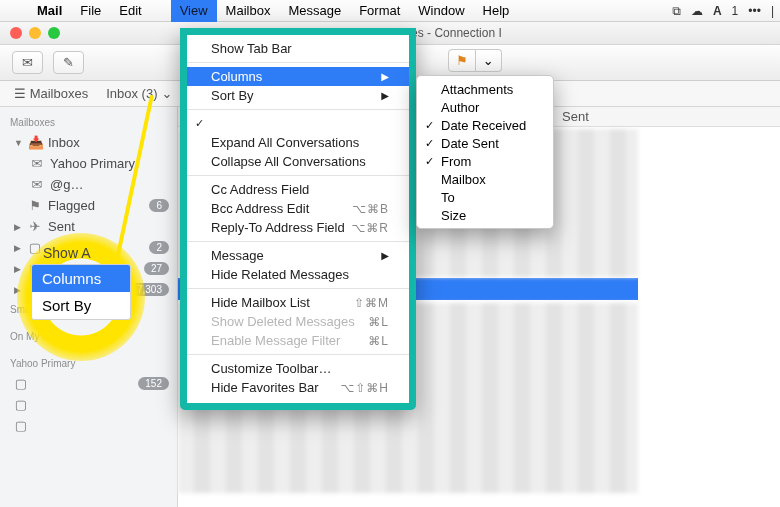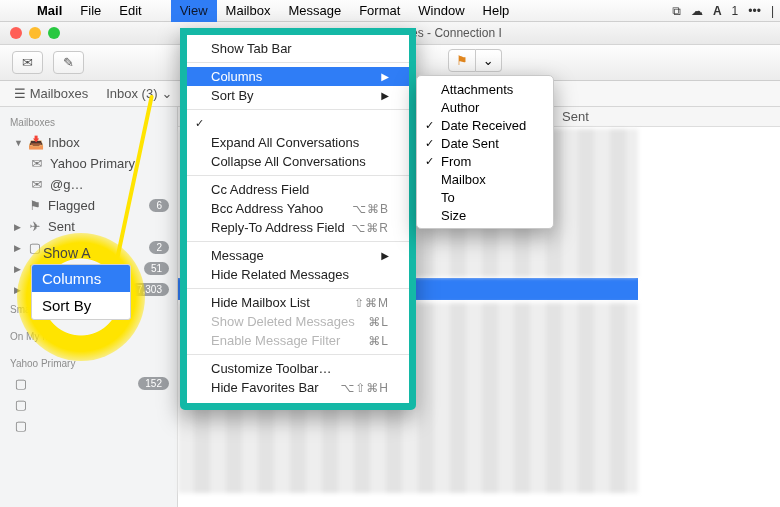"Bcc Address Yahoo" span { text: Yahoo -> Edit }
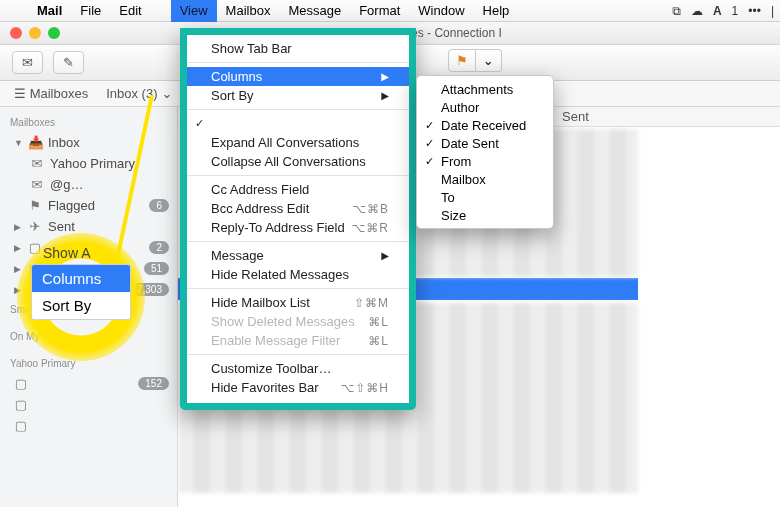"51" span.badge { text: 51 -> 27 }
